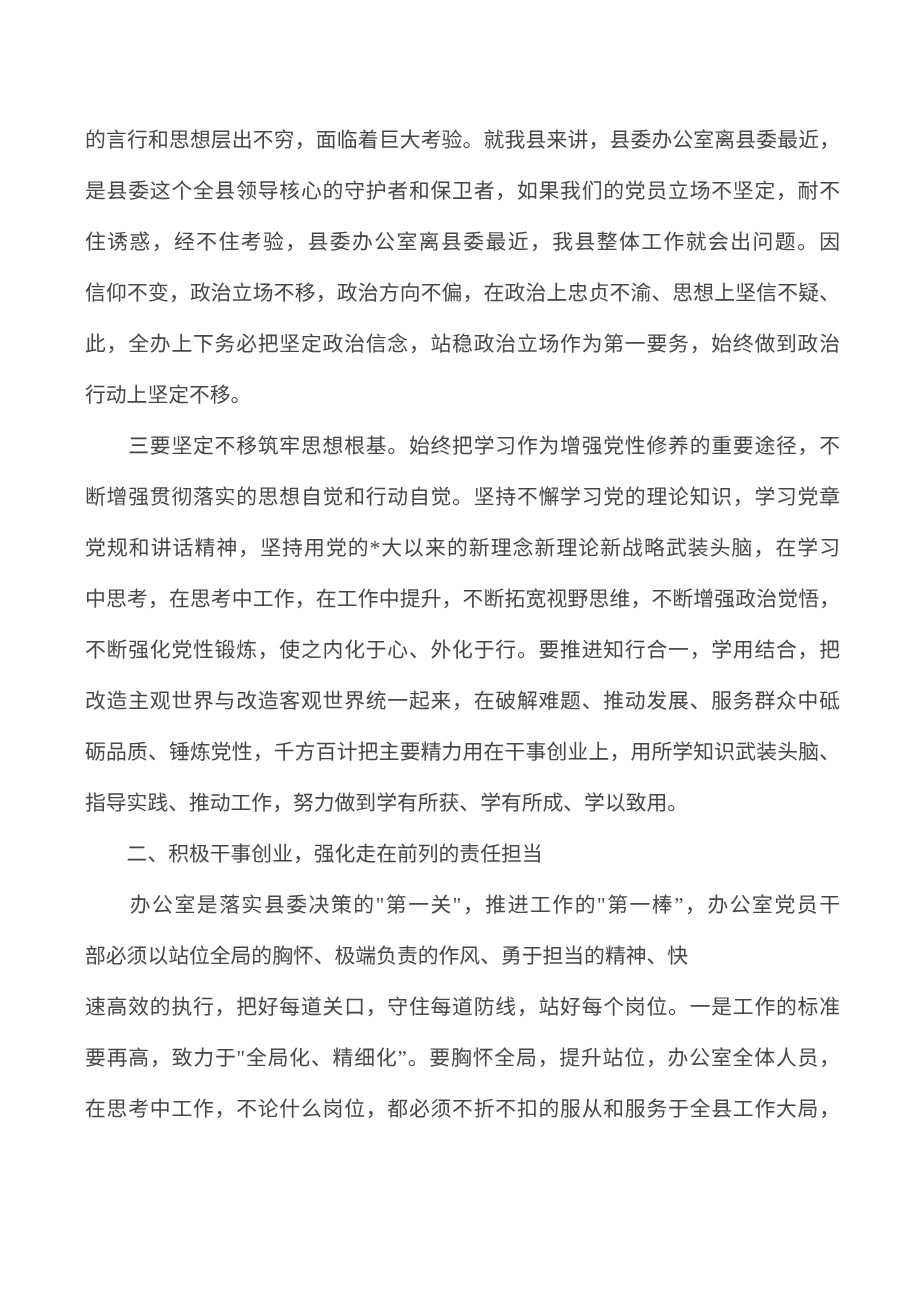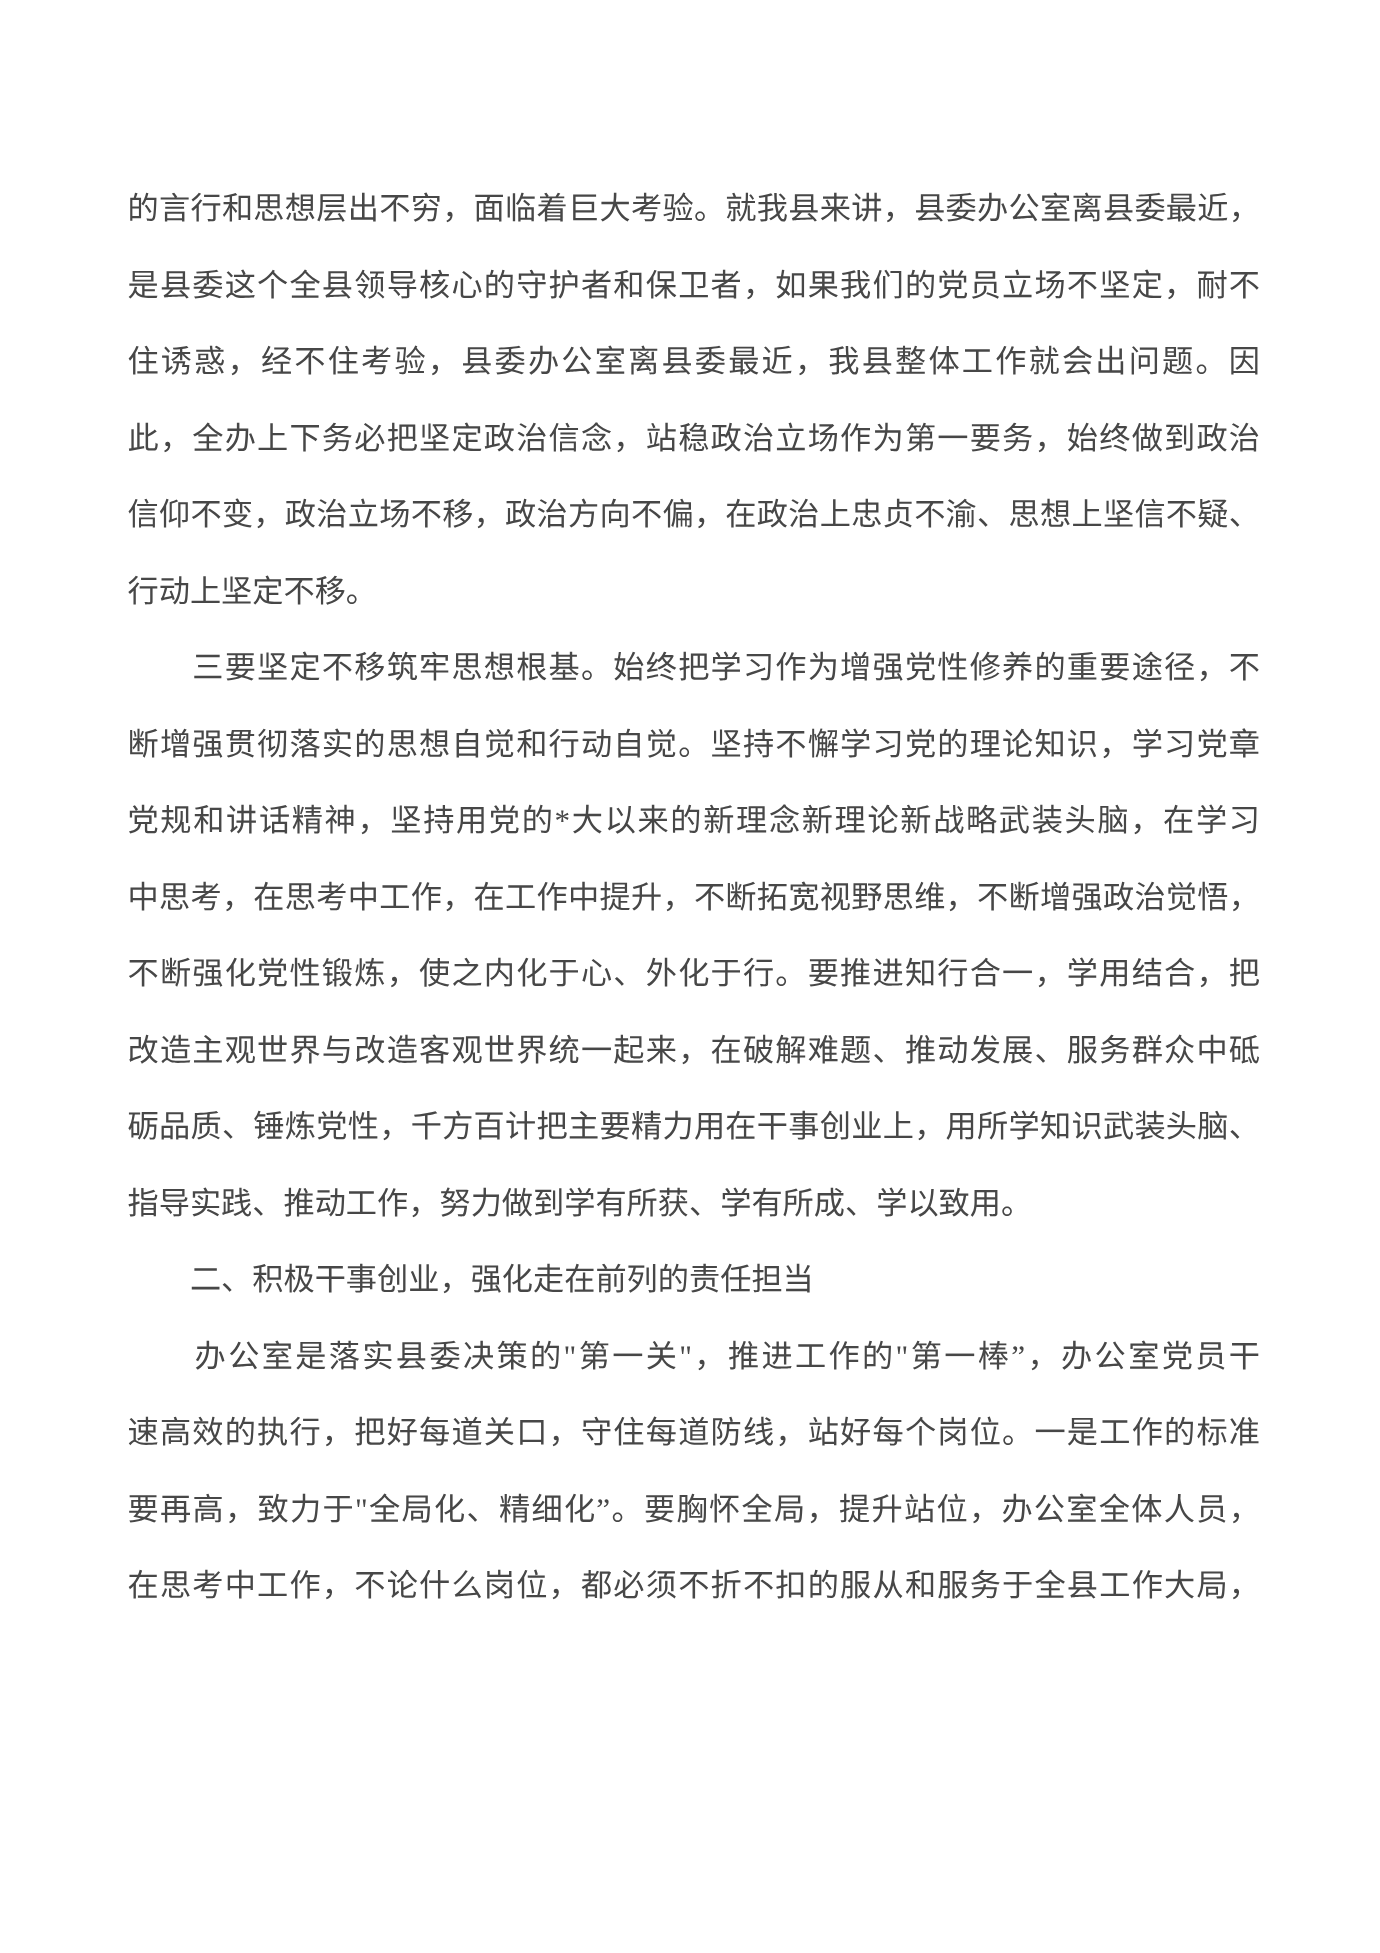"此，全办上下务必把坚定政治信念，站稳政治立场作为第一要务，始终做到政治" div.t-line { order: before "信仰不变，政治立场不移，政治方向不偏，在政治上忠贞不渝、思想上坚信不疑、" -> after "信仰不变，政治立场不移，政治方向不偏，在政治上忠贞不渝、思想上坚信不疑、" }
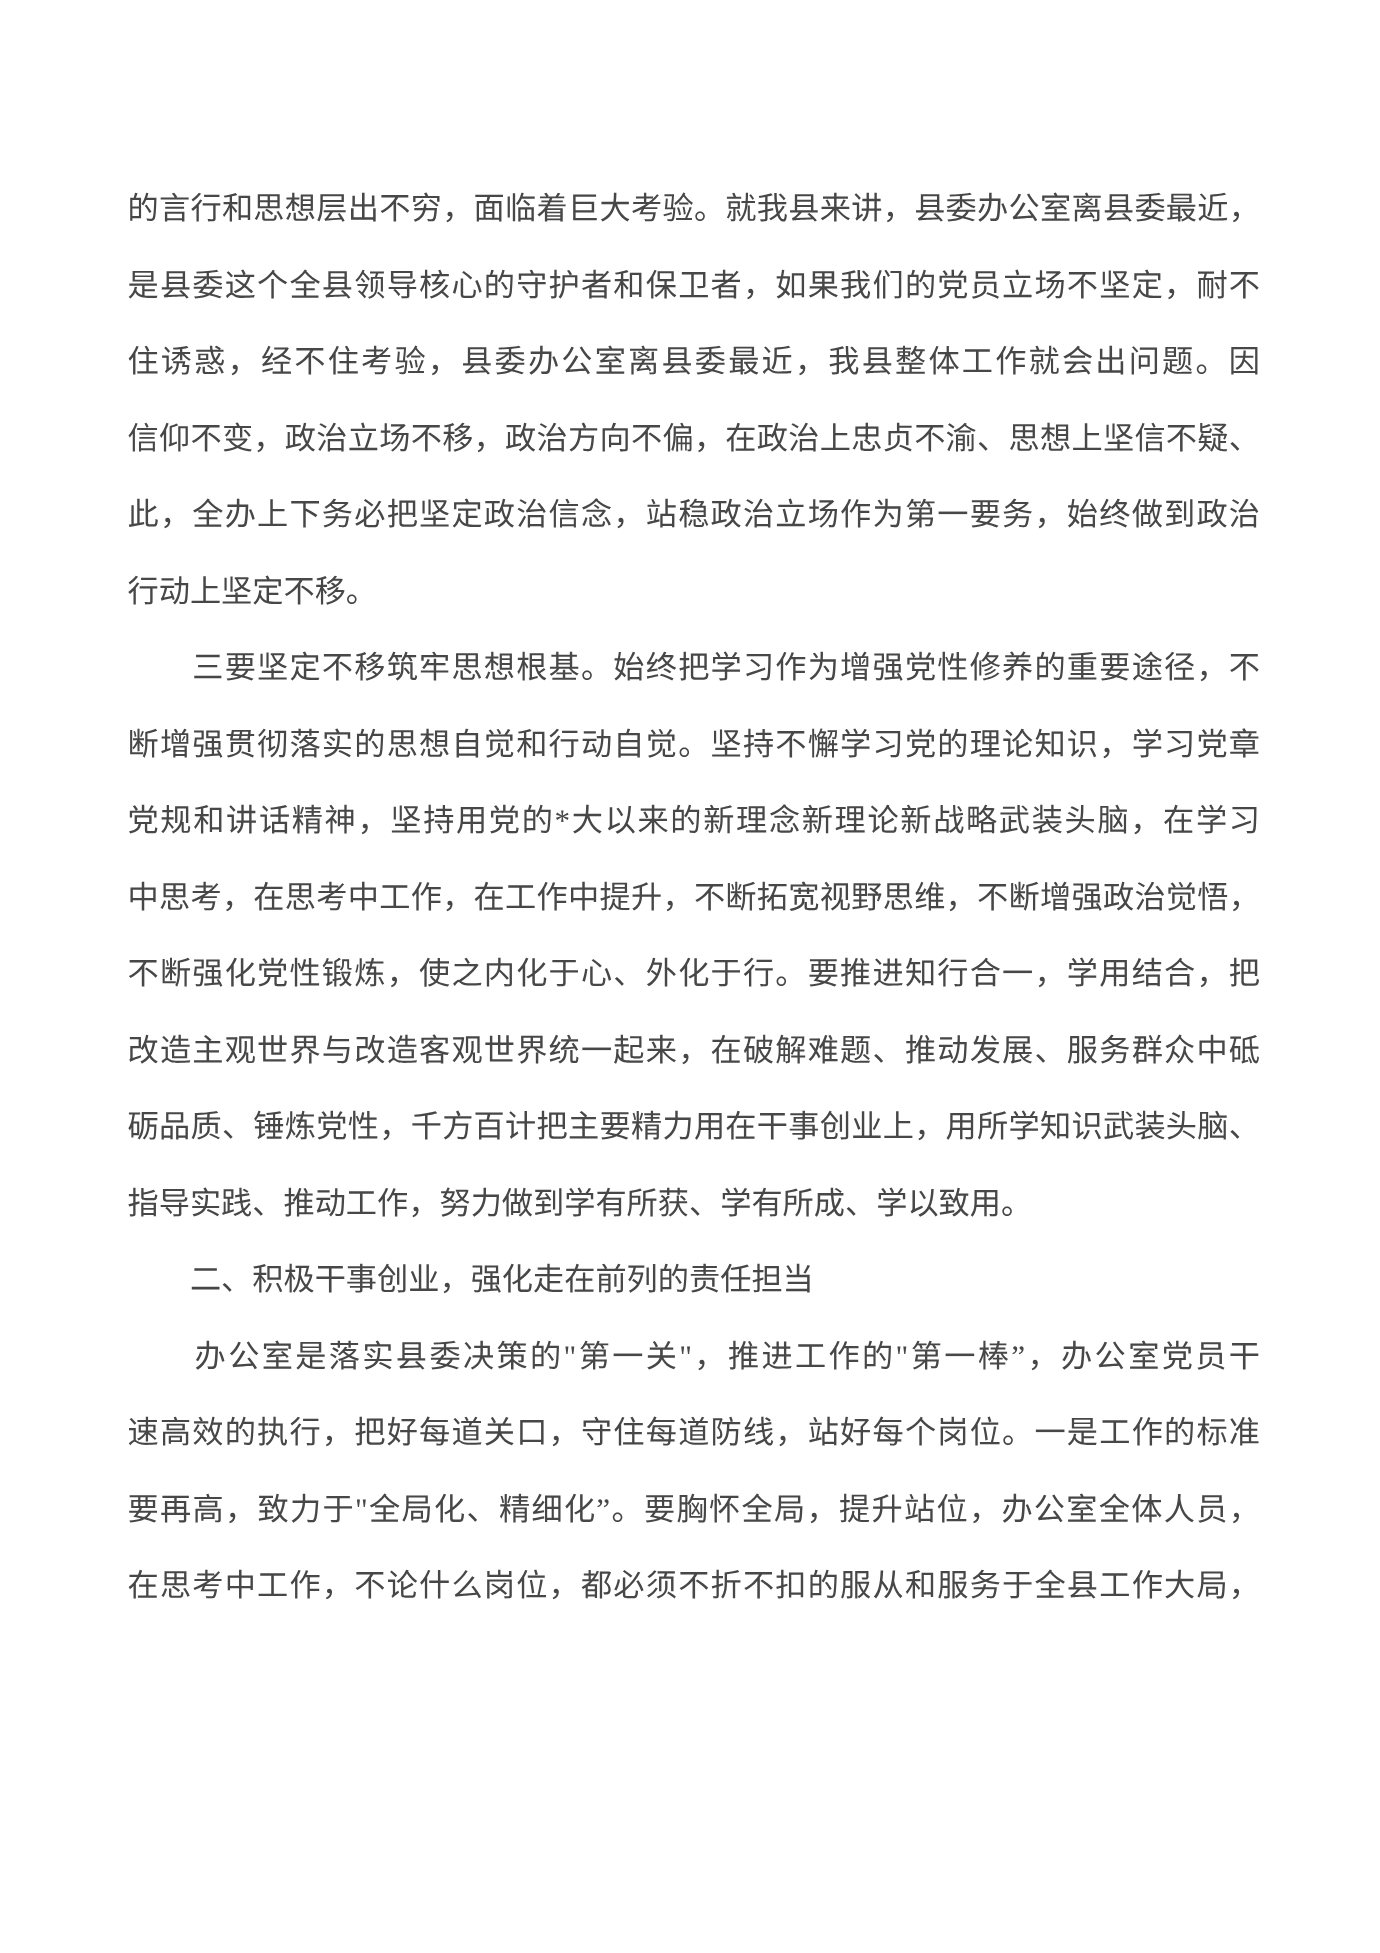"部必须以站位全局的胸怀、极端负责的作风、勇于担当的精神、快" div.t-line { html: none -> <div>部必须以站位全局的胸怀、极端负责的作风、勇于担当的精神、快</div> }
